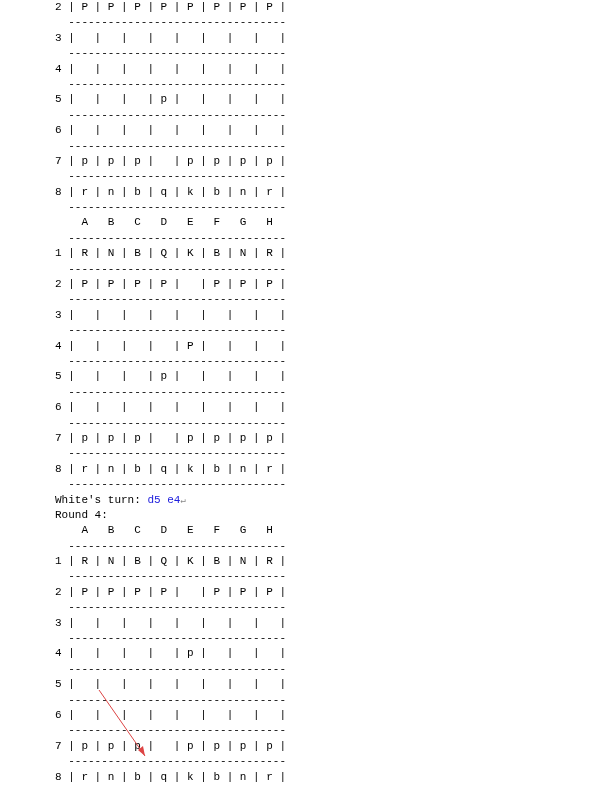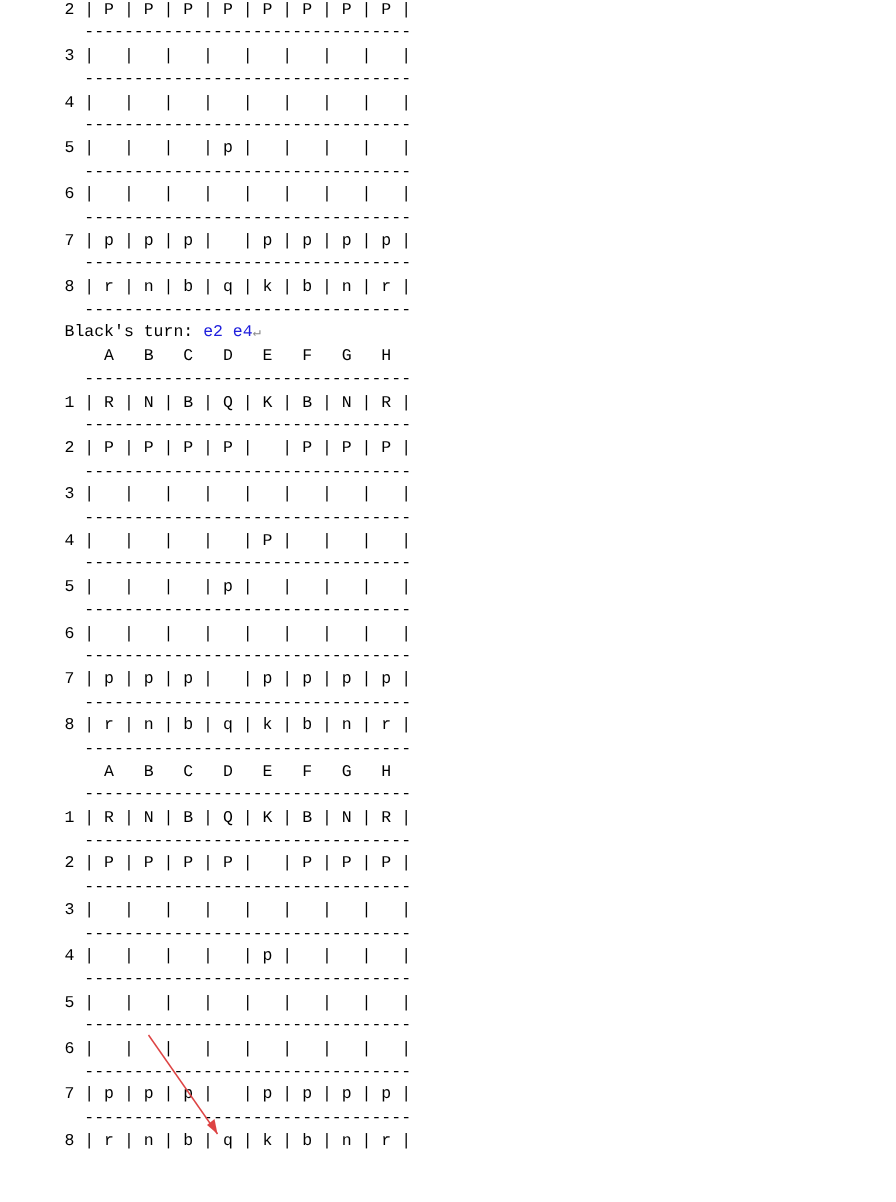"2 | P | P" .page { padding: 0 28px -> 0 40px }
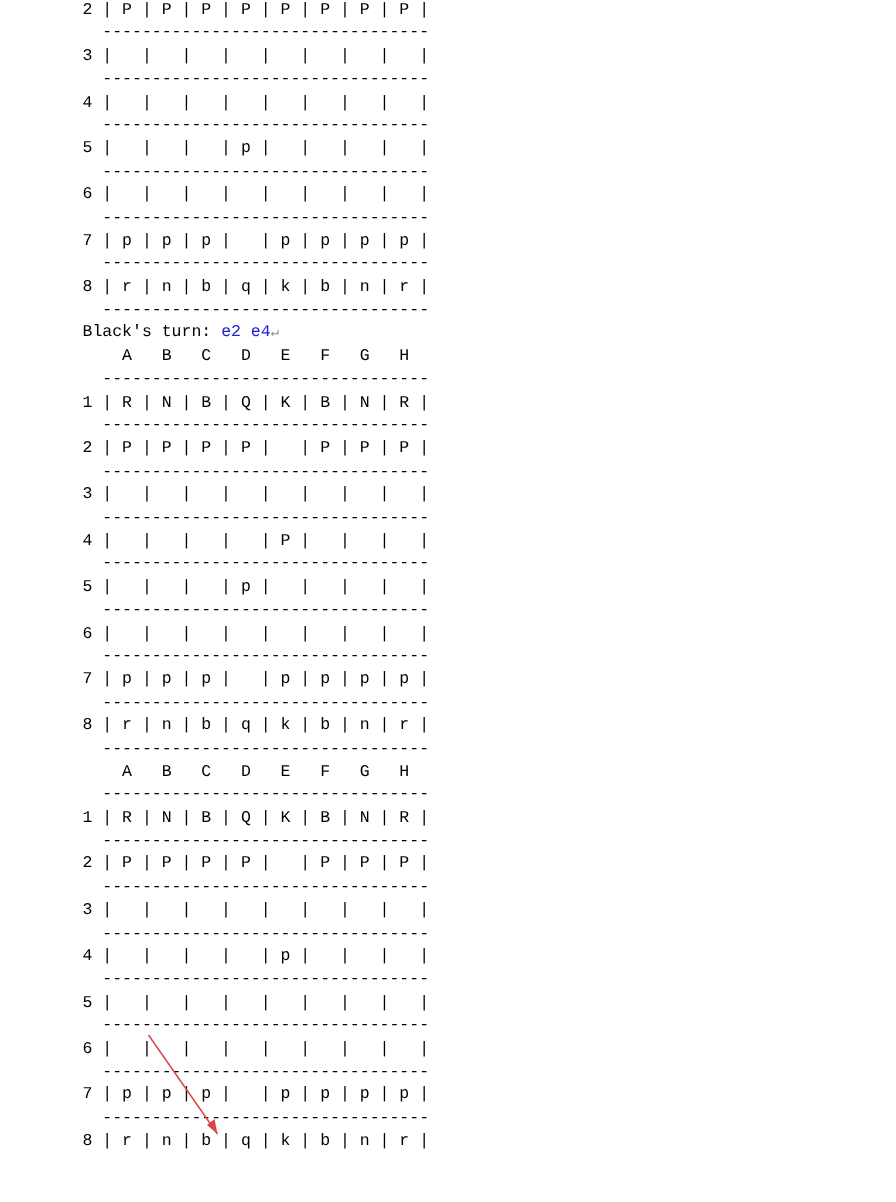"Black's turn: e2 e4↵" pre.move-line { html: <pre><span>Black's turn: </span><span>e2 e4</span><span>↵</span></pre> -> none }
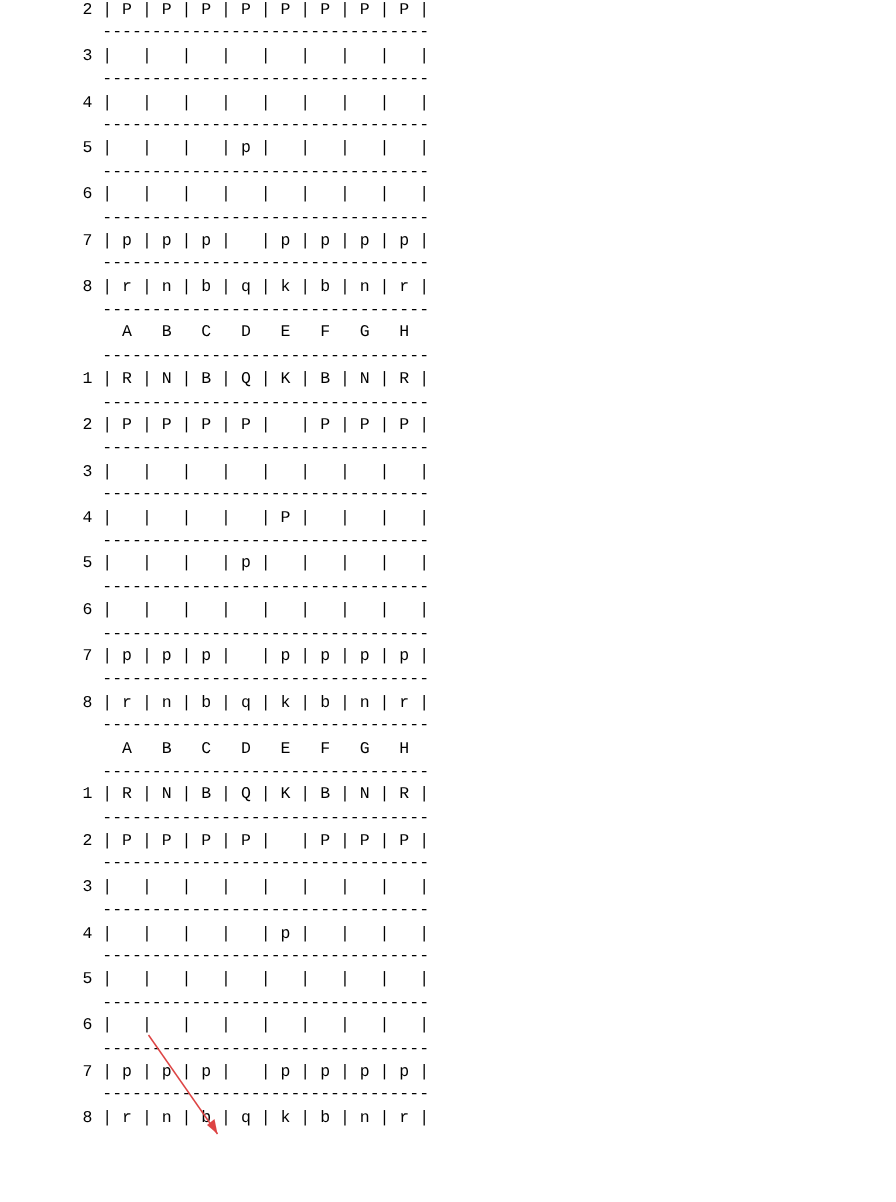"White's turn: d5 e4↵" pre.move-line { html: none -> <pre><span>White's turn: </span><span>d5 e4</span><span>↵</span></pre> }
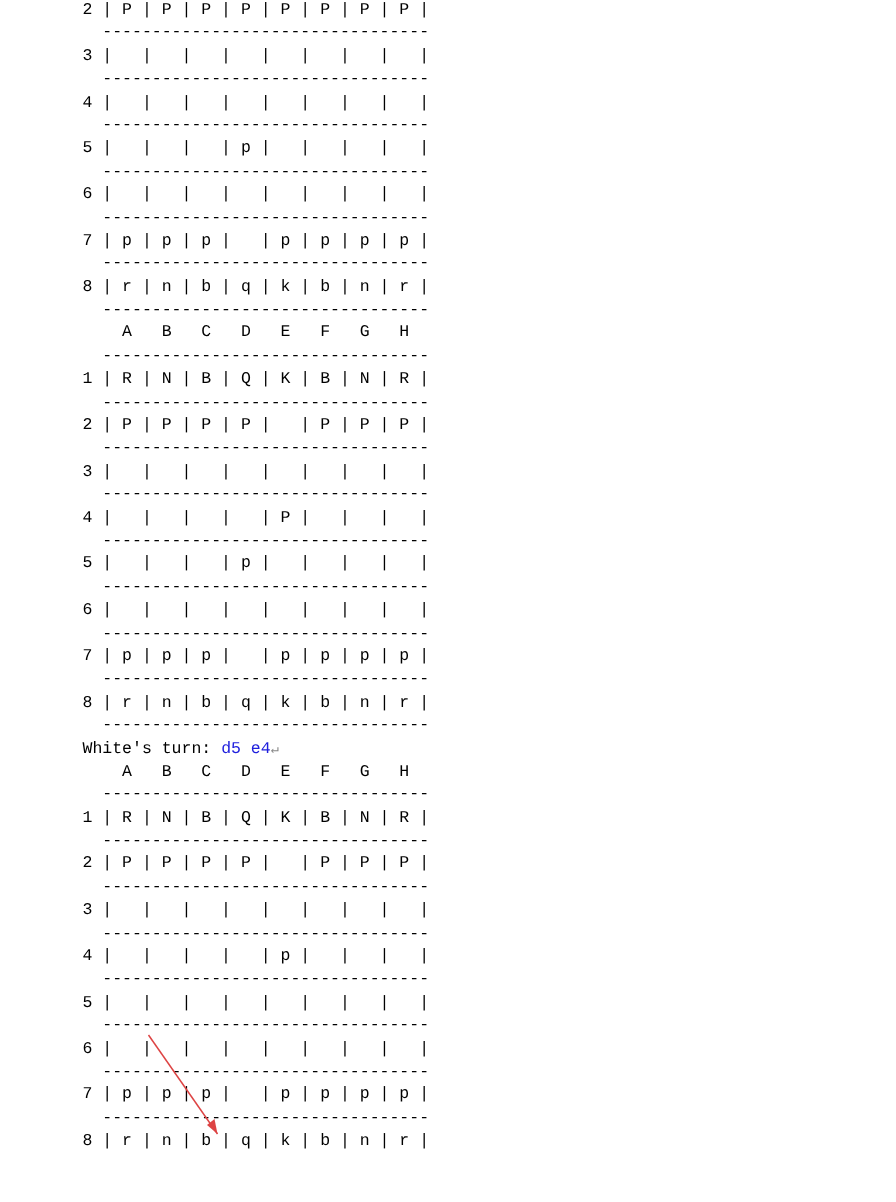"Round 4:" pre { html: none -> <pre>Round 4:</pre> }
